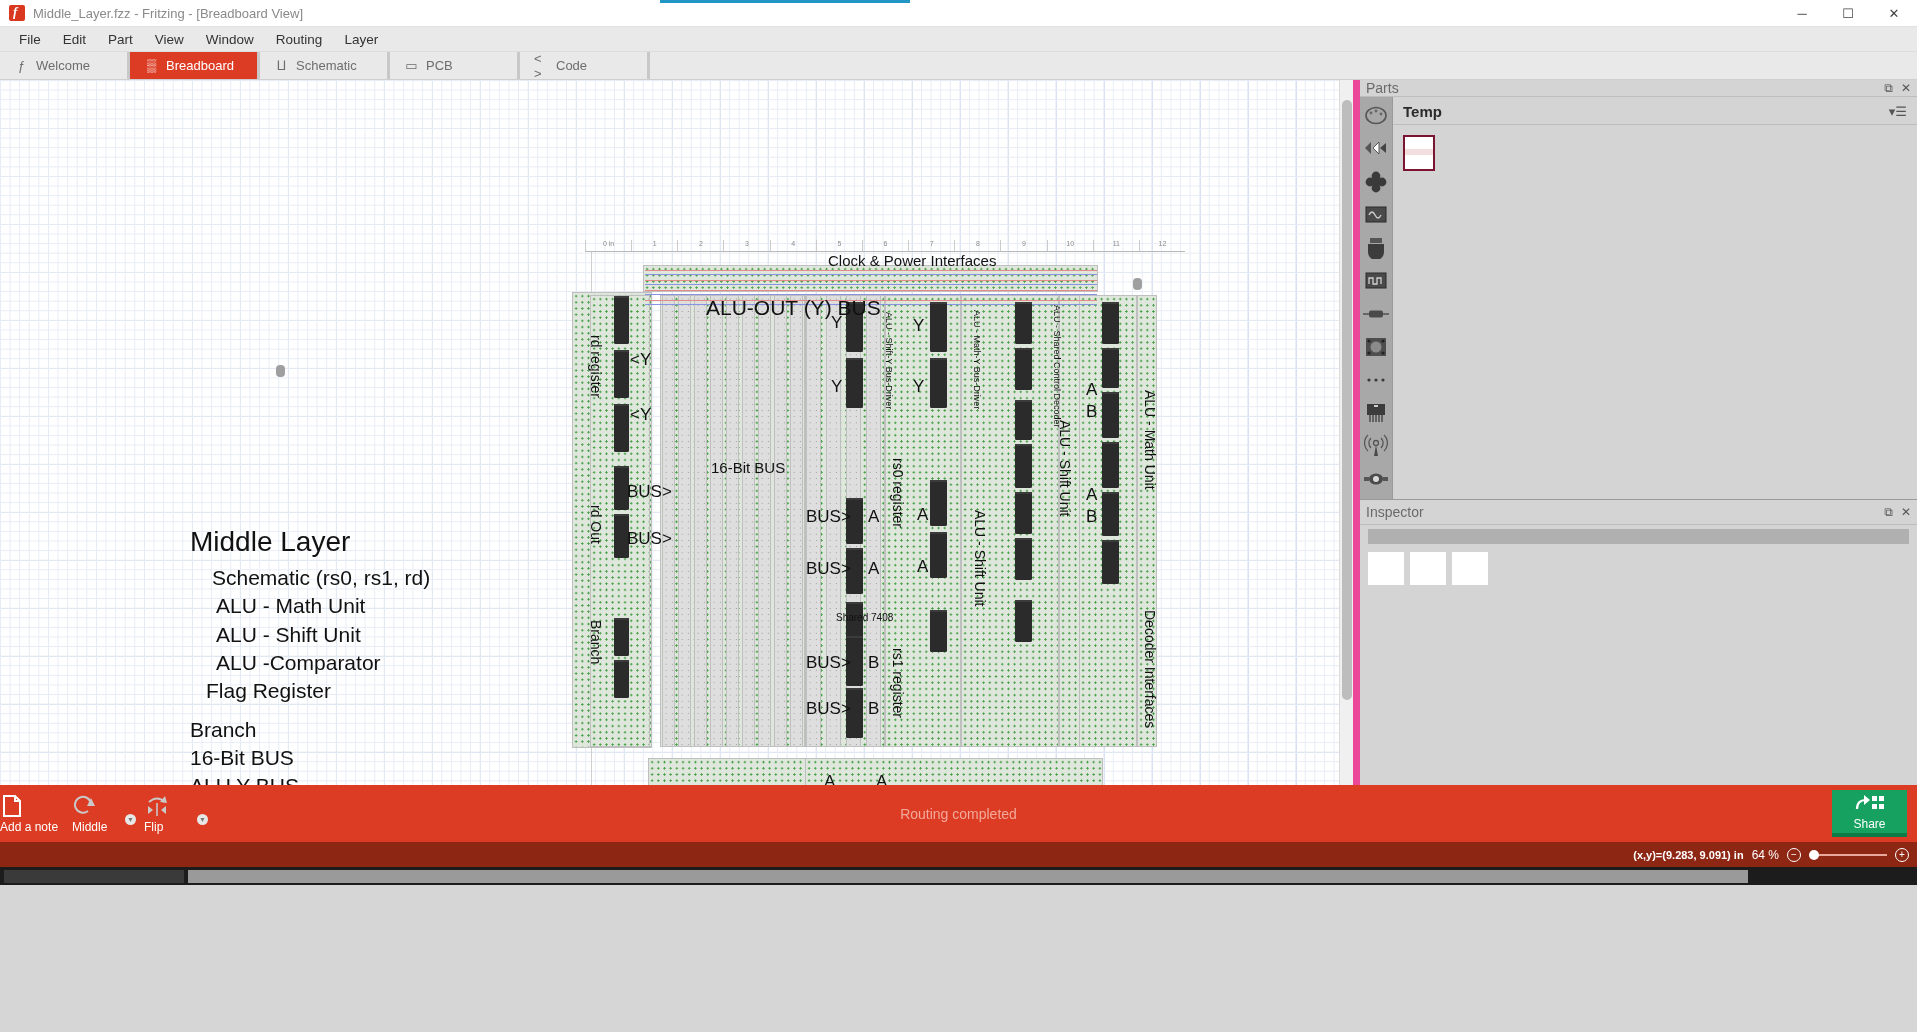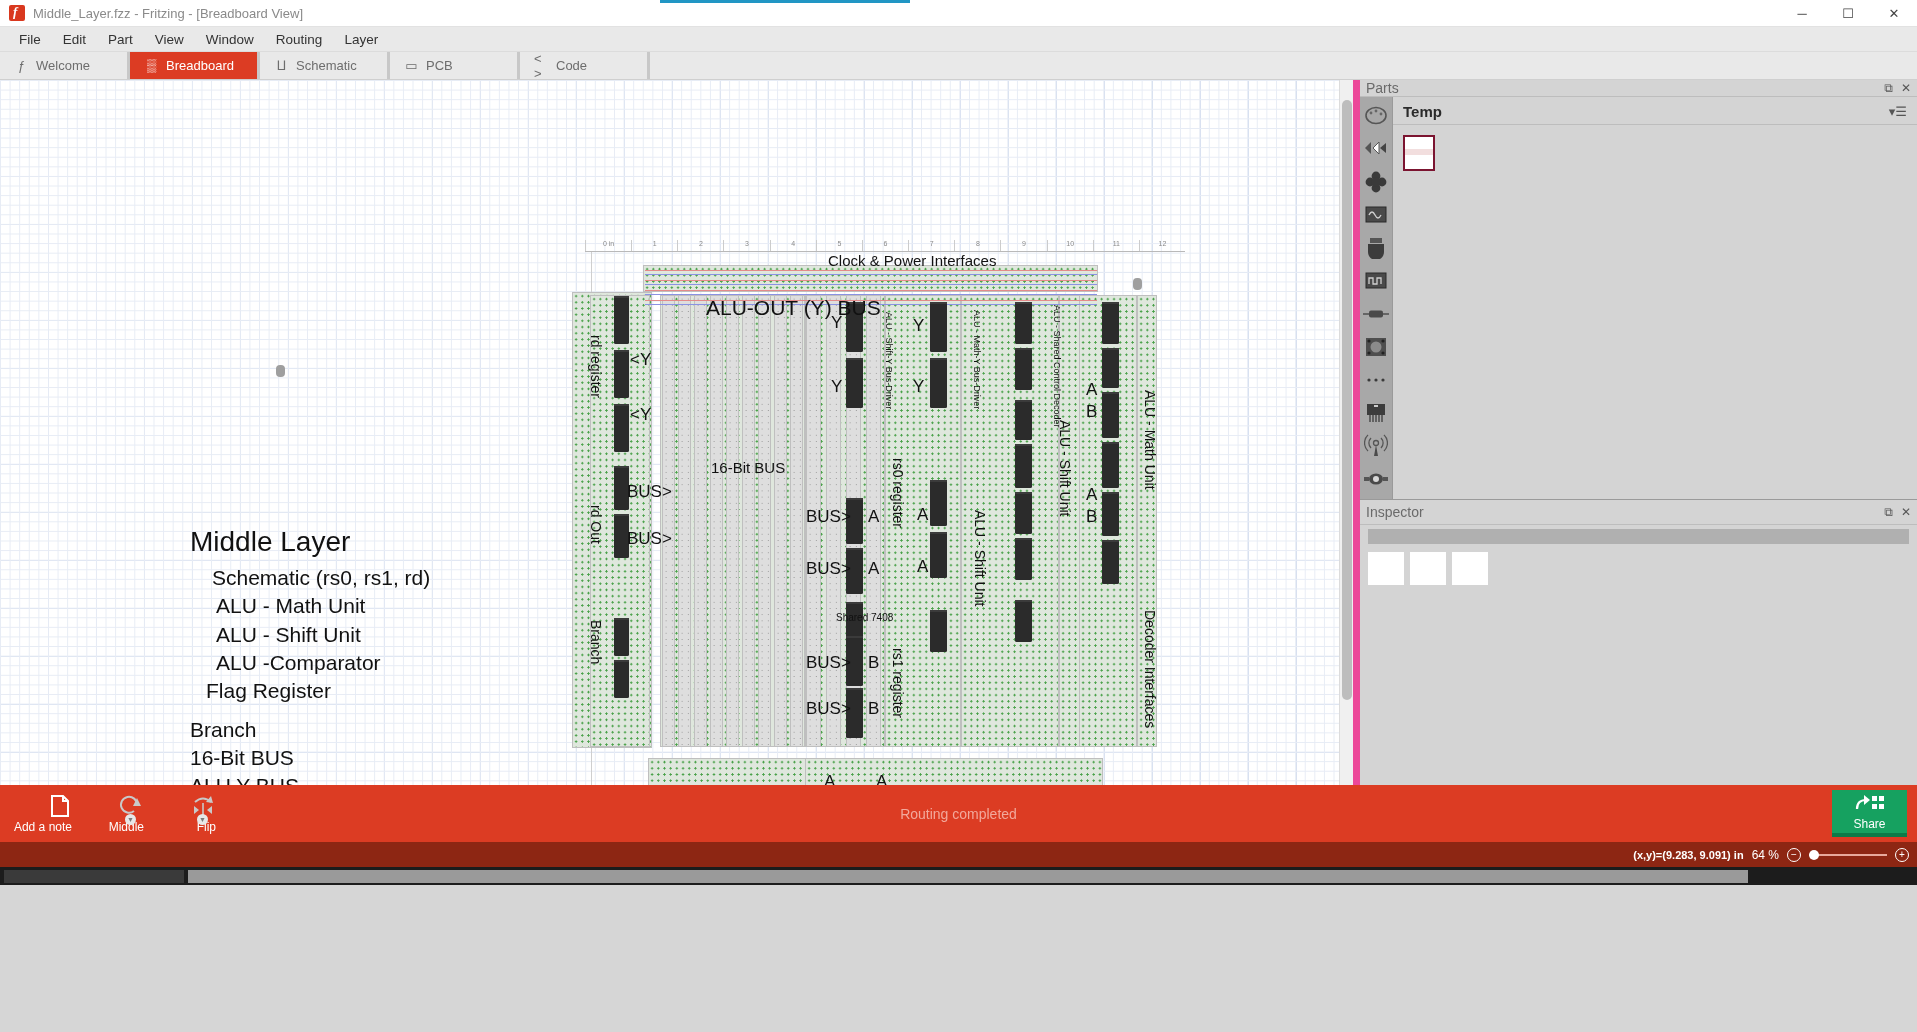"Add a note" .tool { align-items: flex-end -> flex-start }
